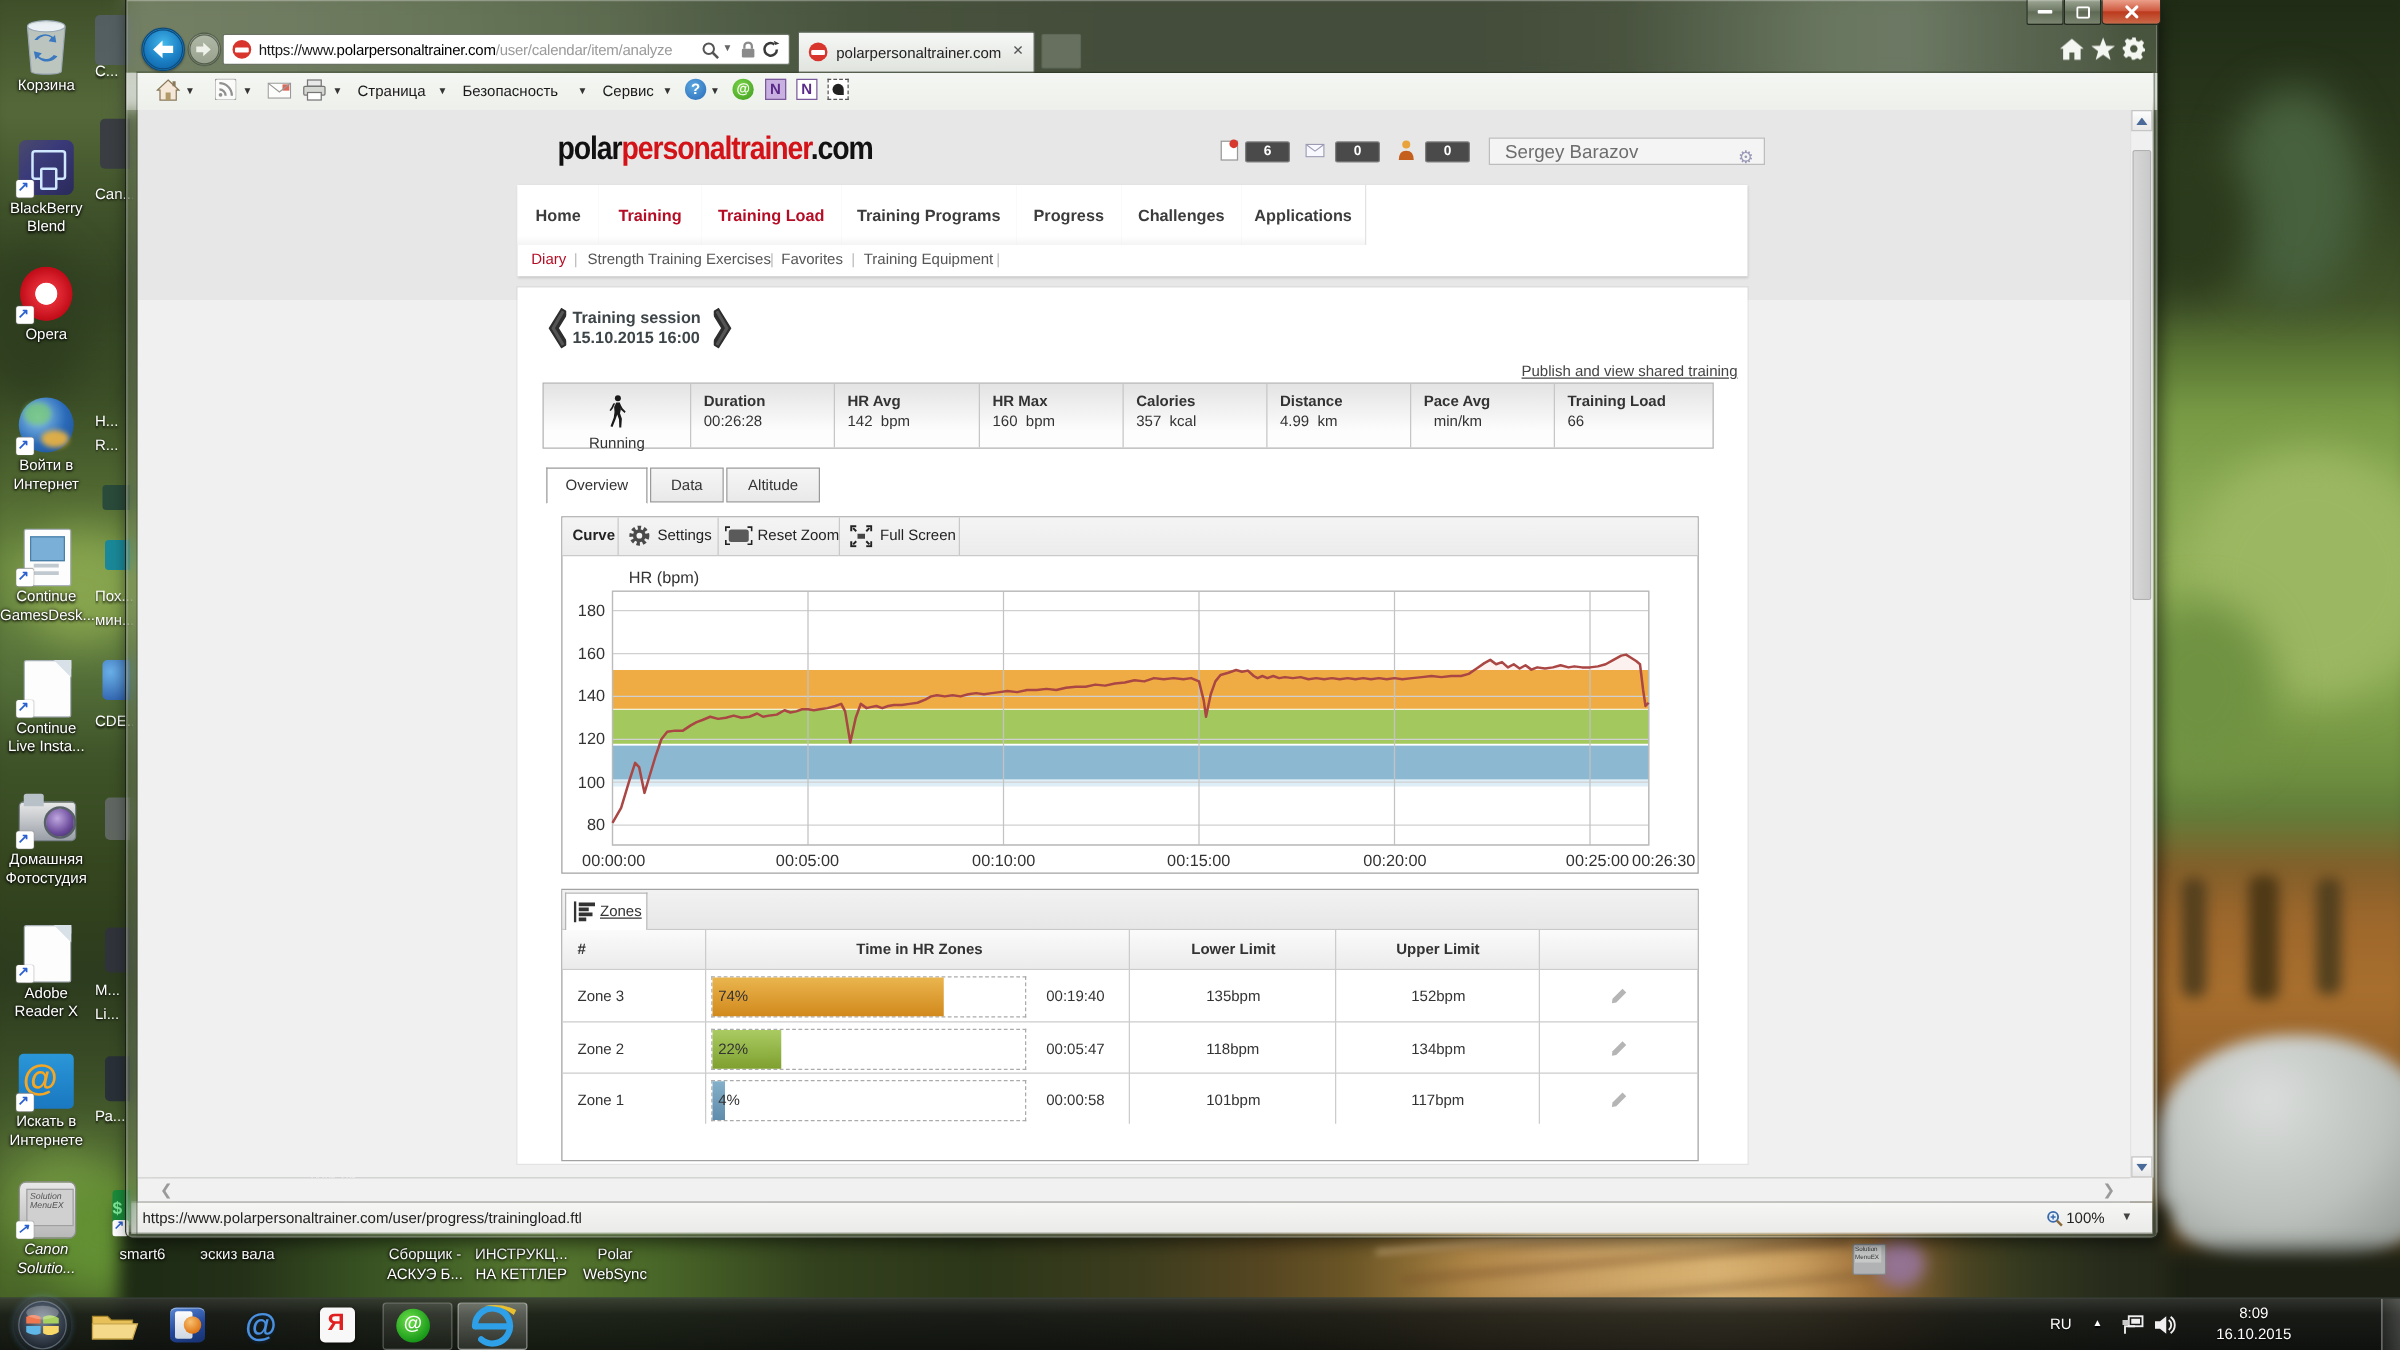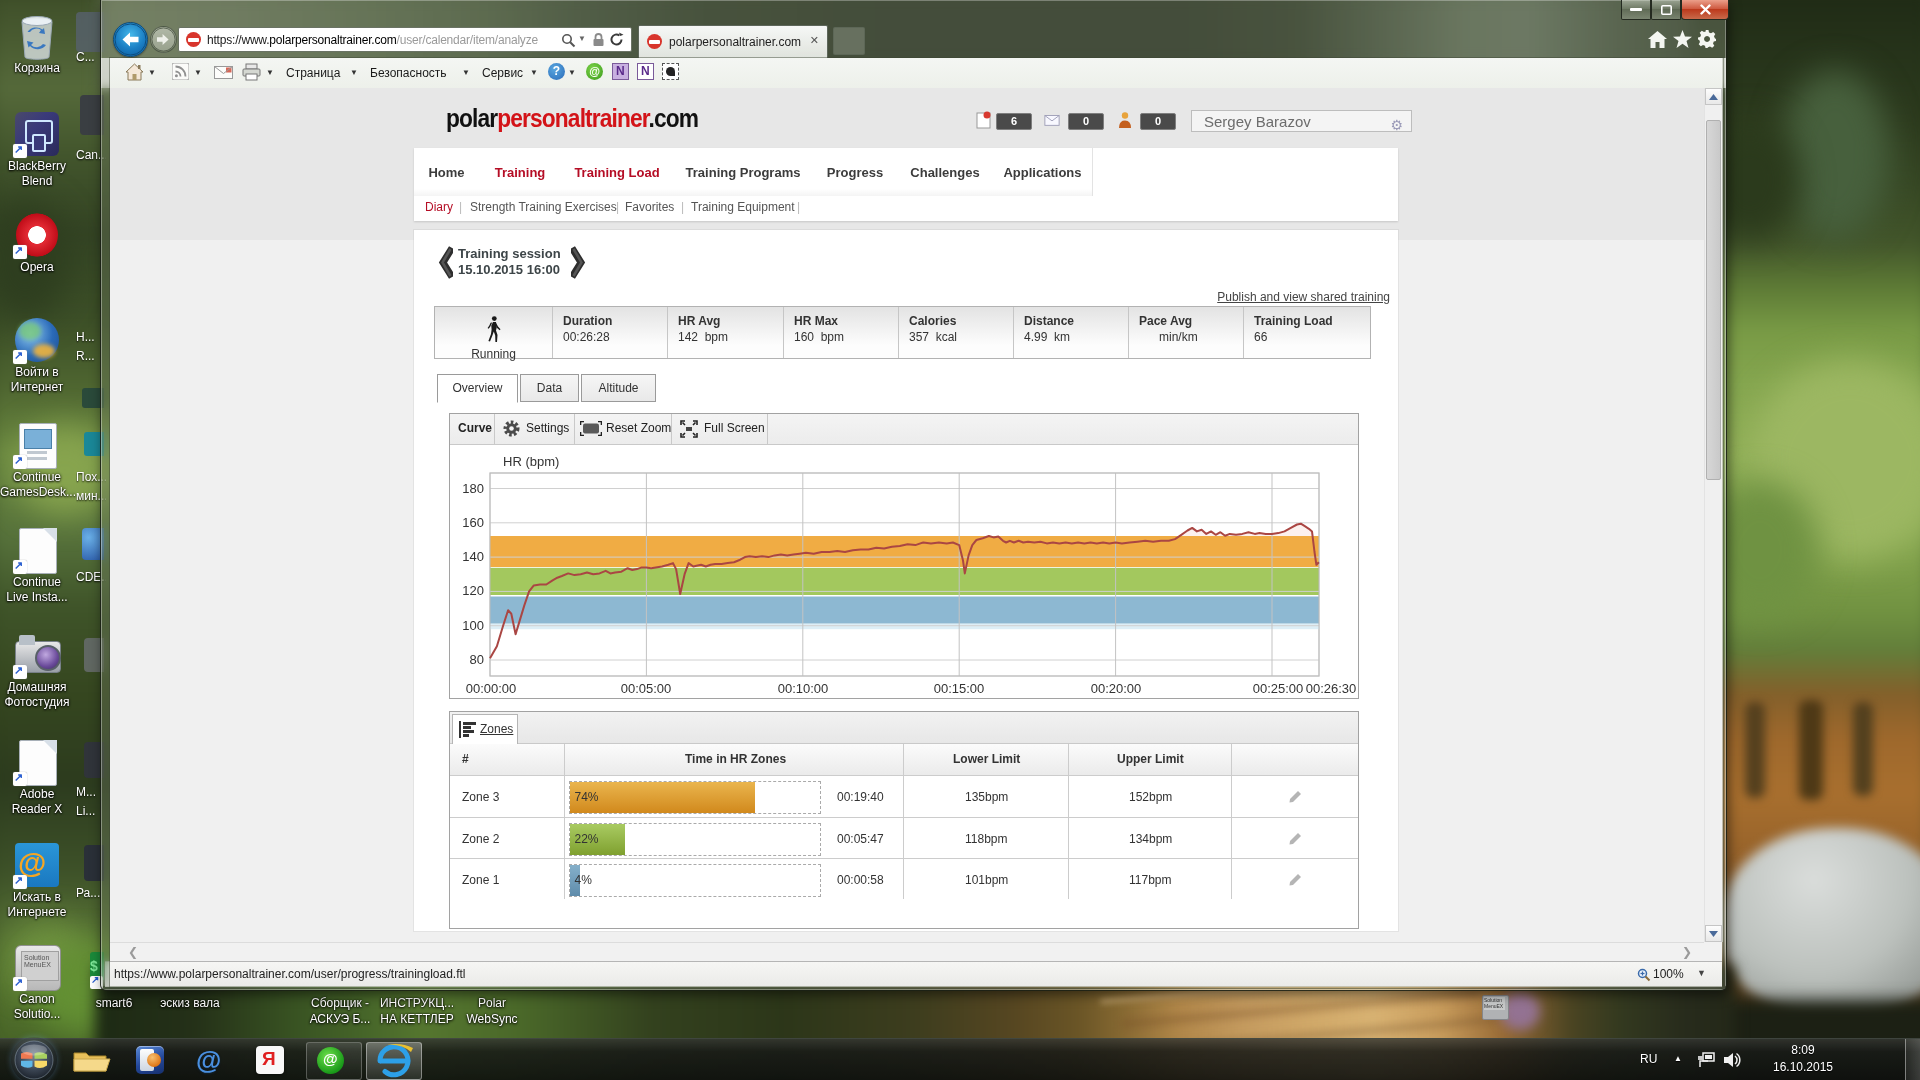"min/km" span { margin-left: 20px -> 8px }
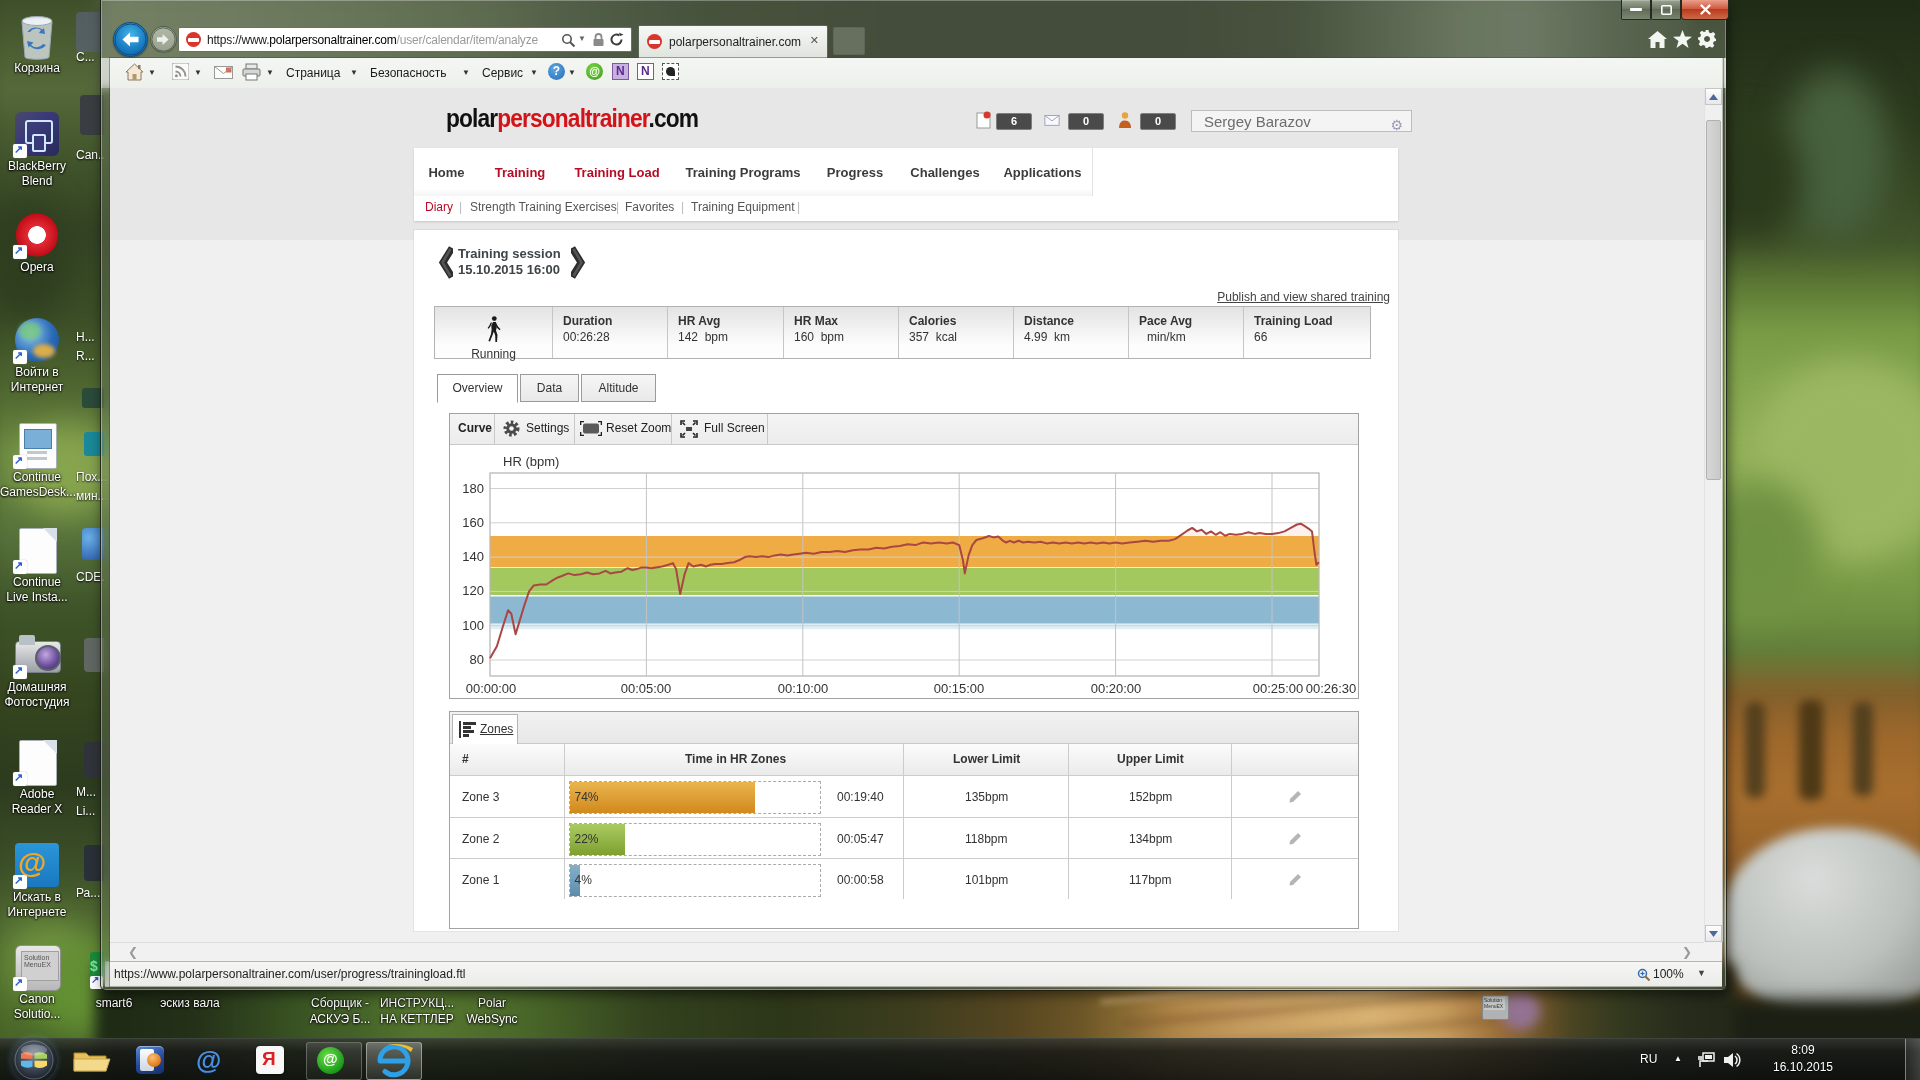"Canon" div.dicon { font-style: none -> italic }
